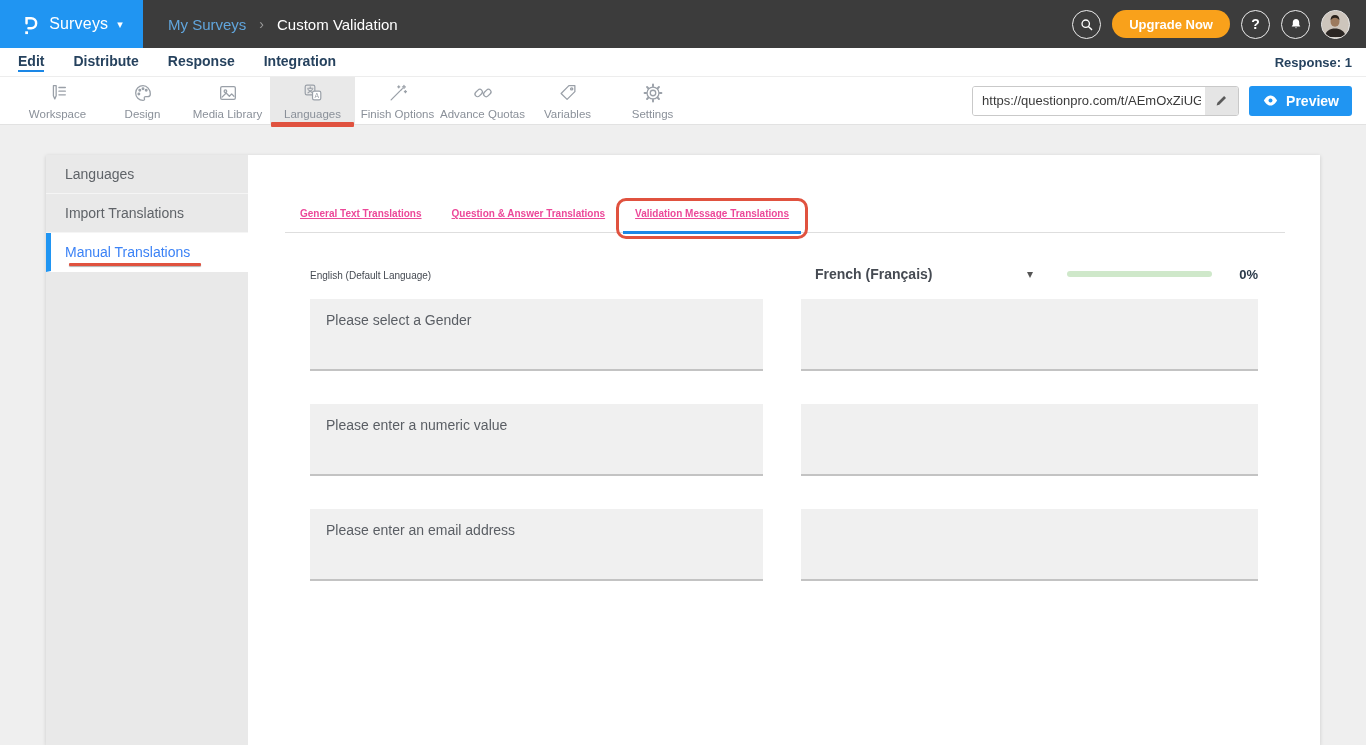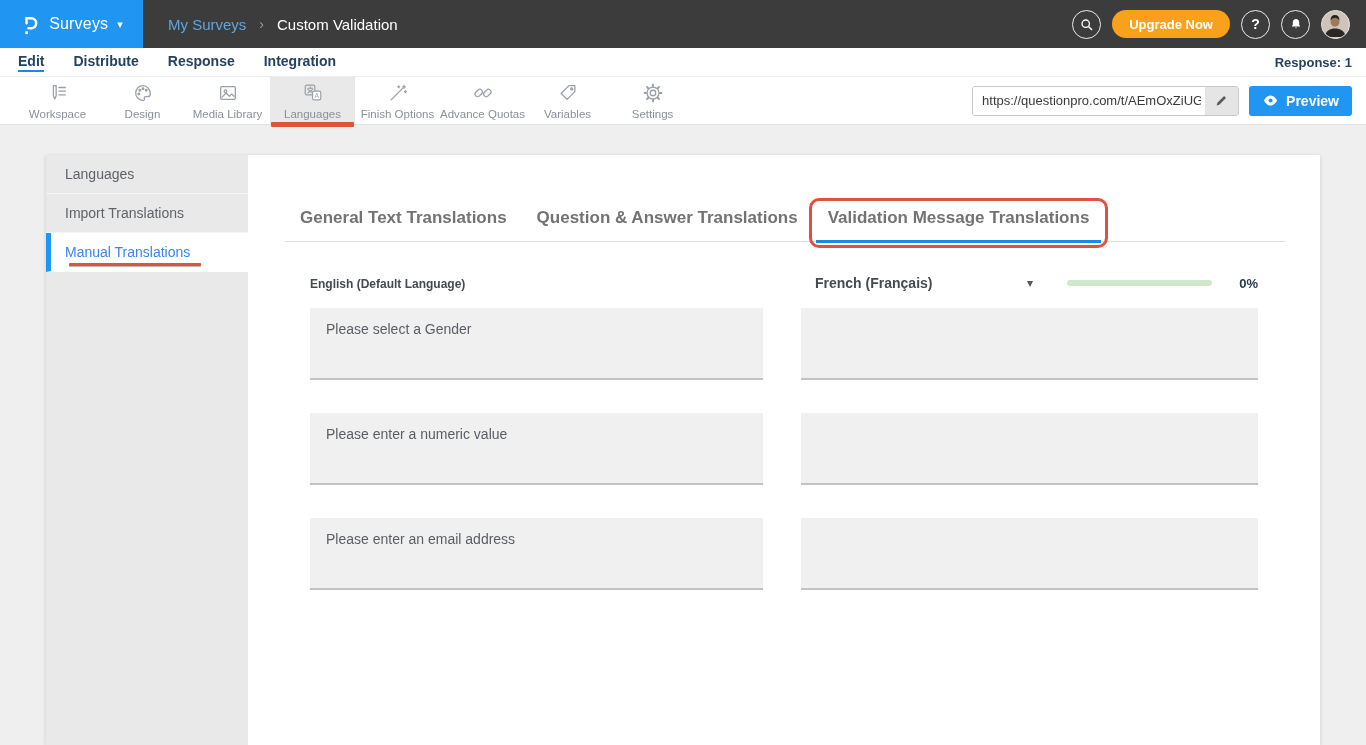"General Text Translations" .tab { color: #737373 -> #ec4899; font-size: 17px -> 10px; text-decoration: none -> underline }
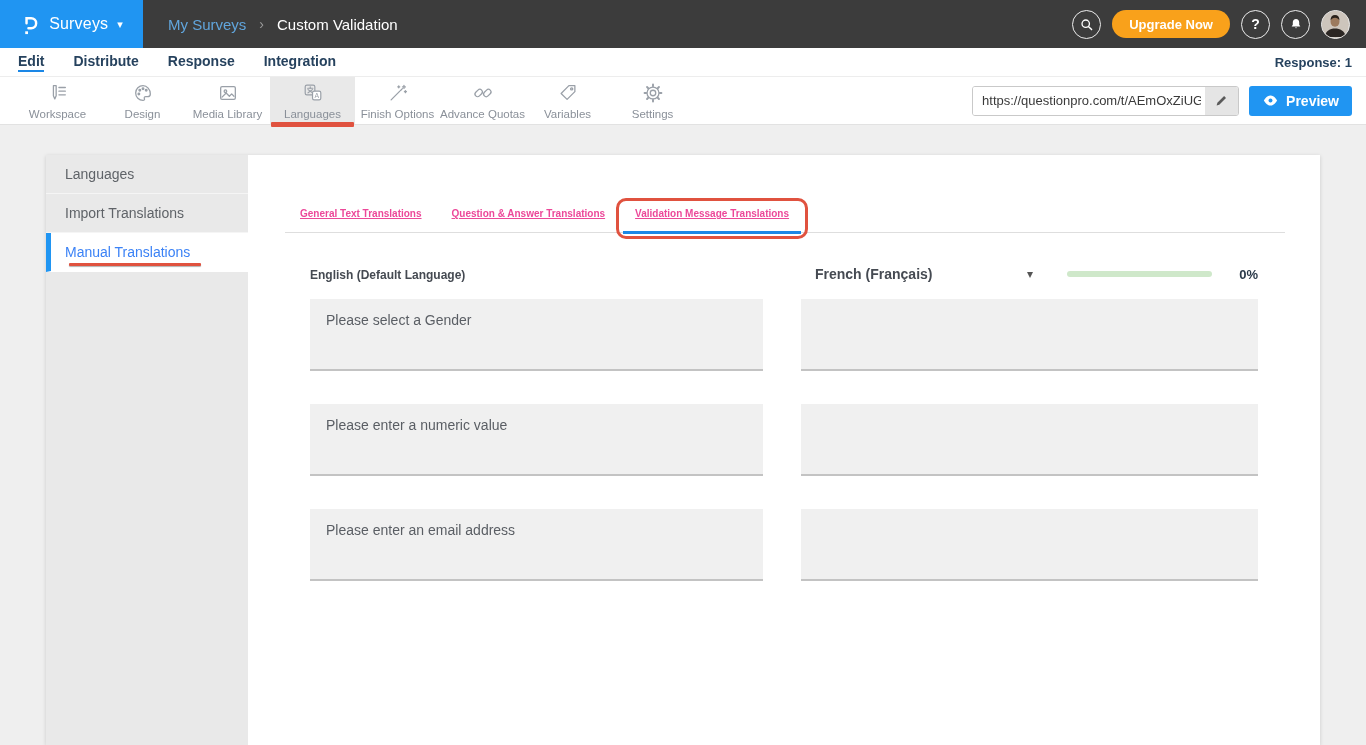"English (Default Language)" .src-lang { font-size: 12px -> 10px; font-weight: 700 -> 400 }
